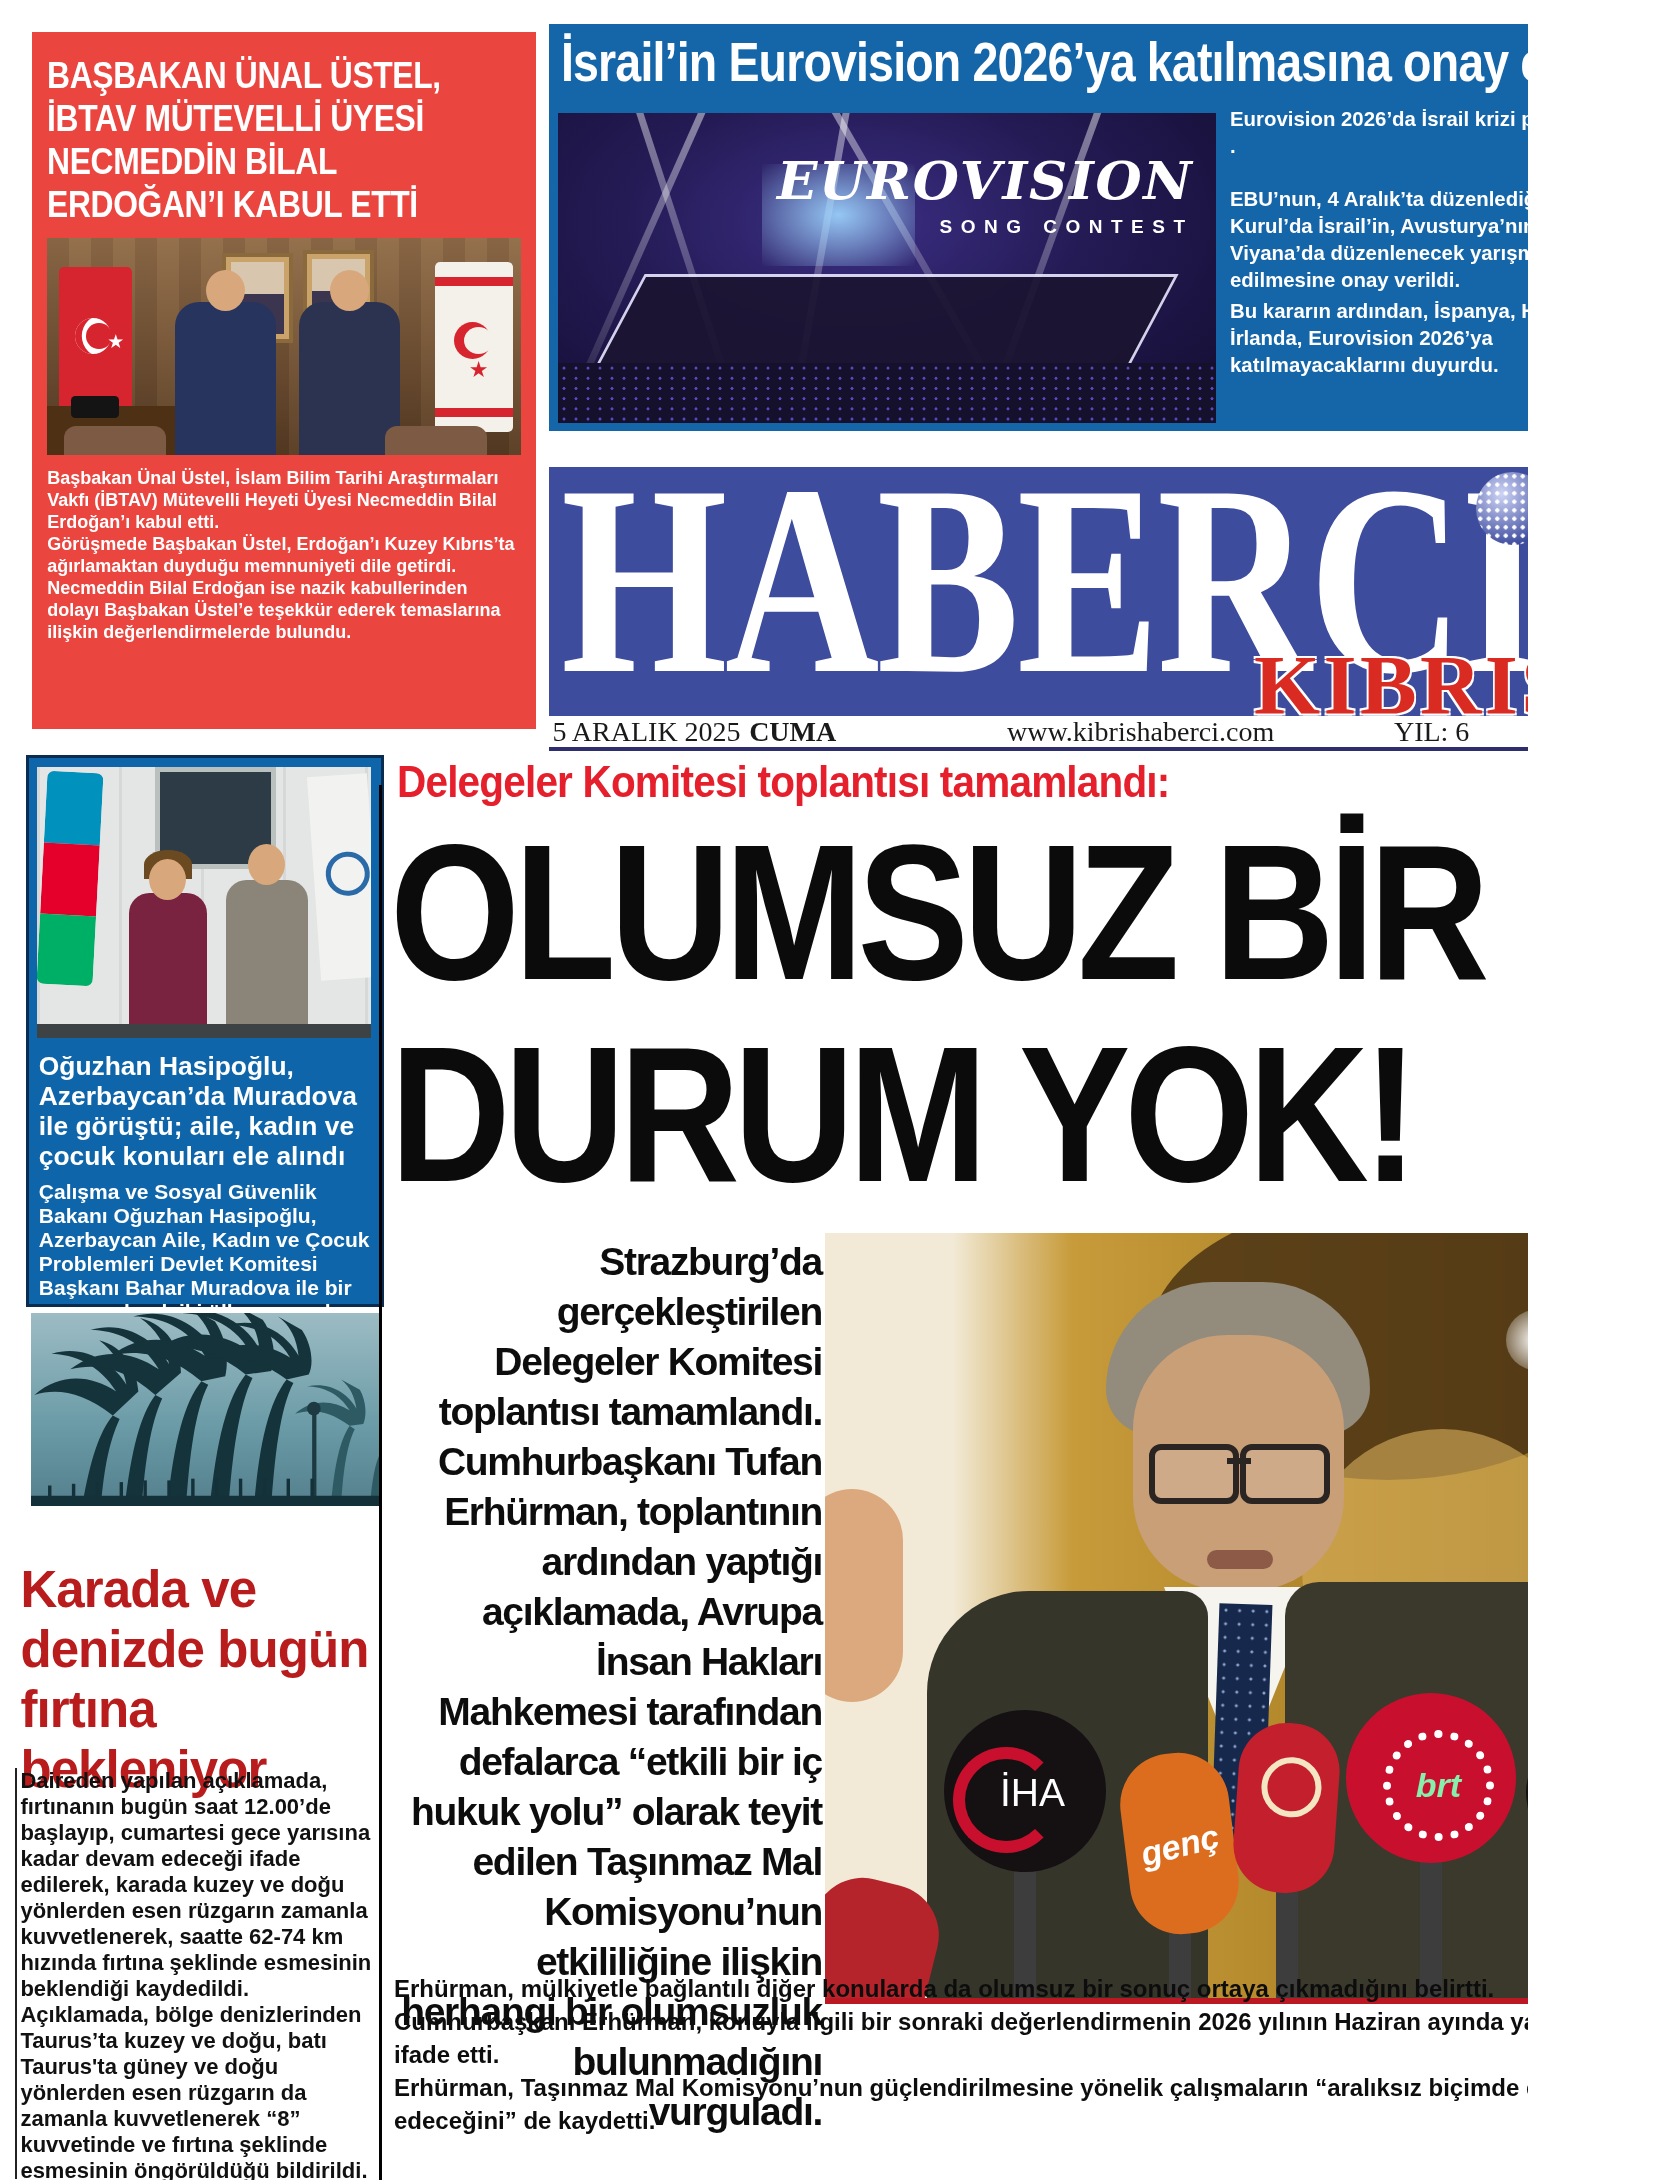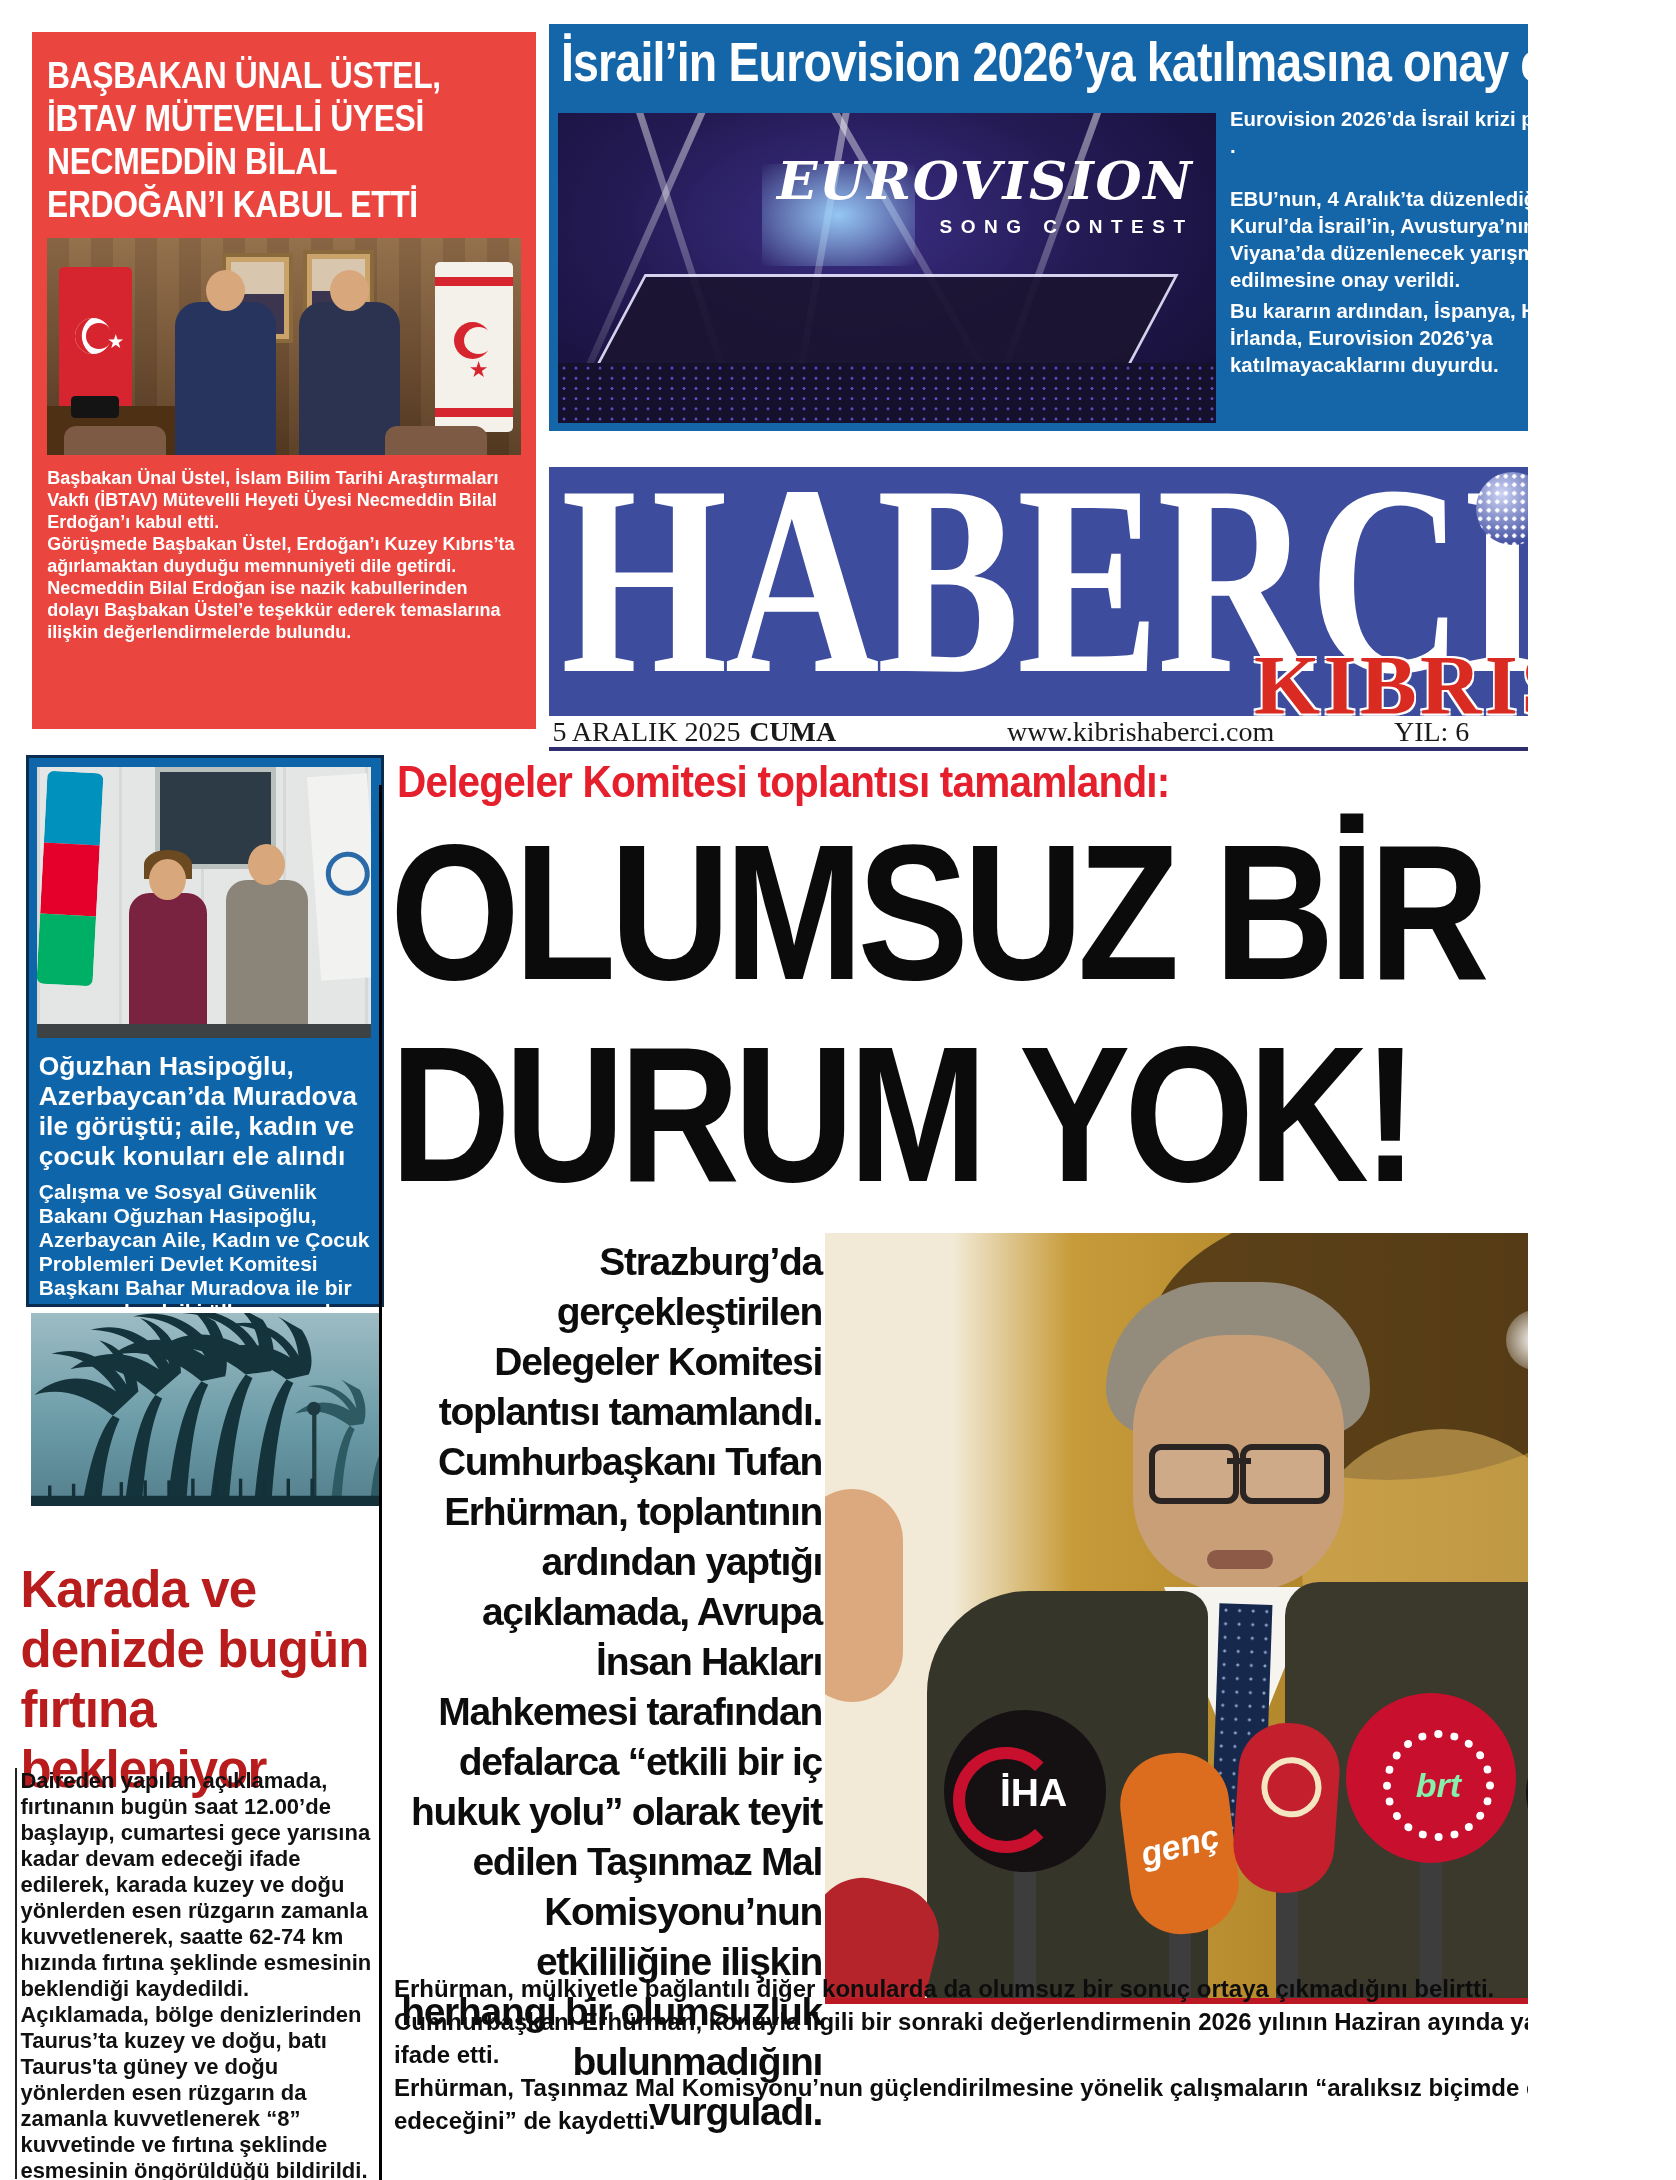"İHA" .mic-iha .lbl { font-weight: bold -> normal }
